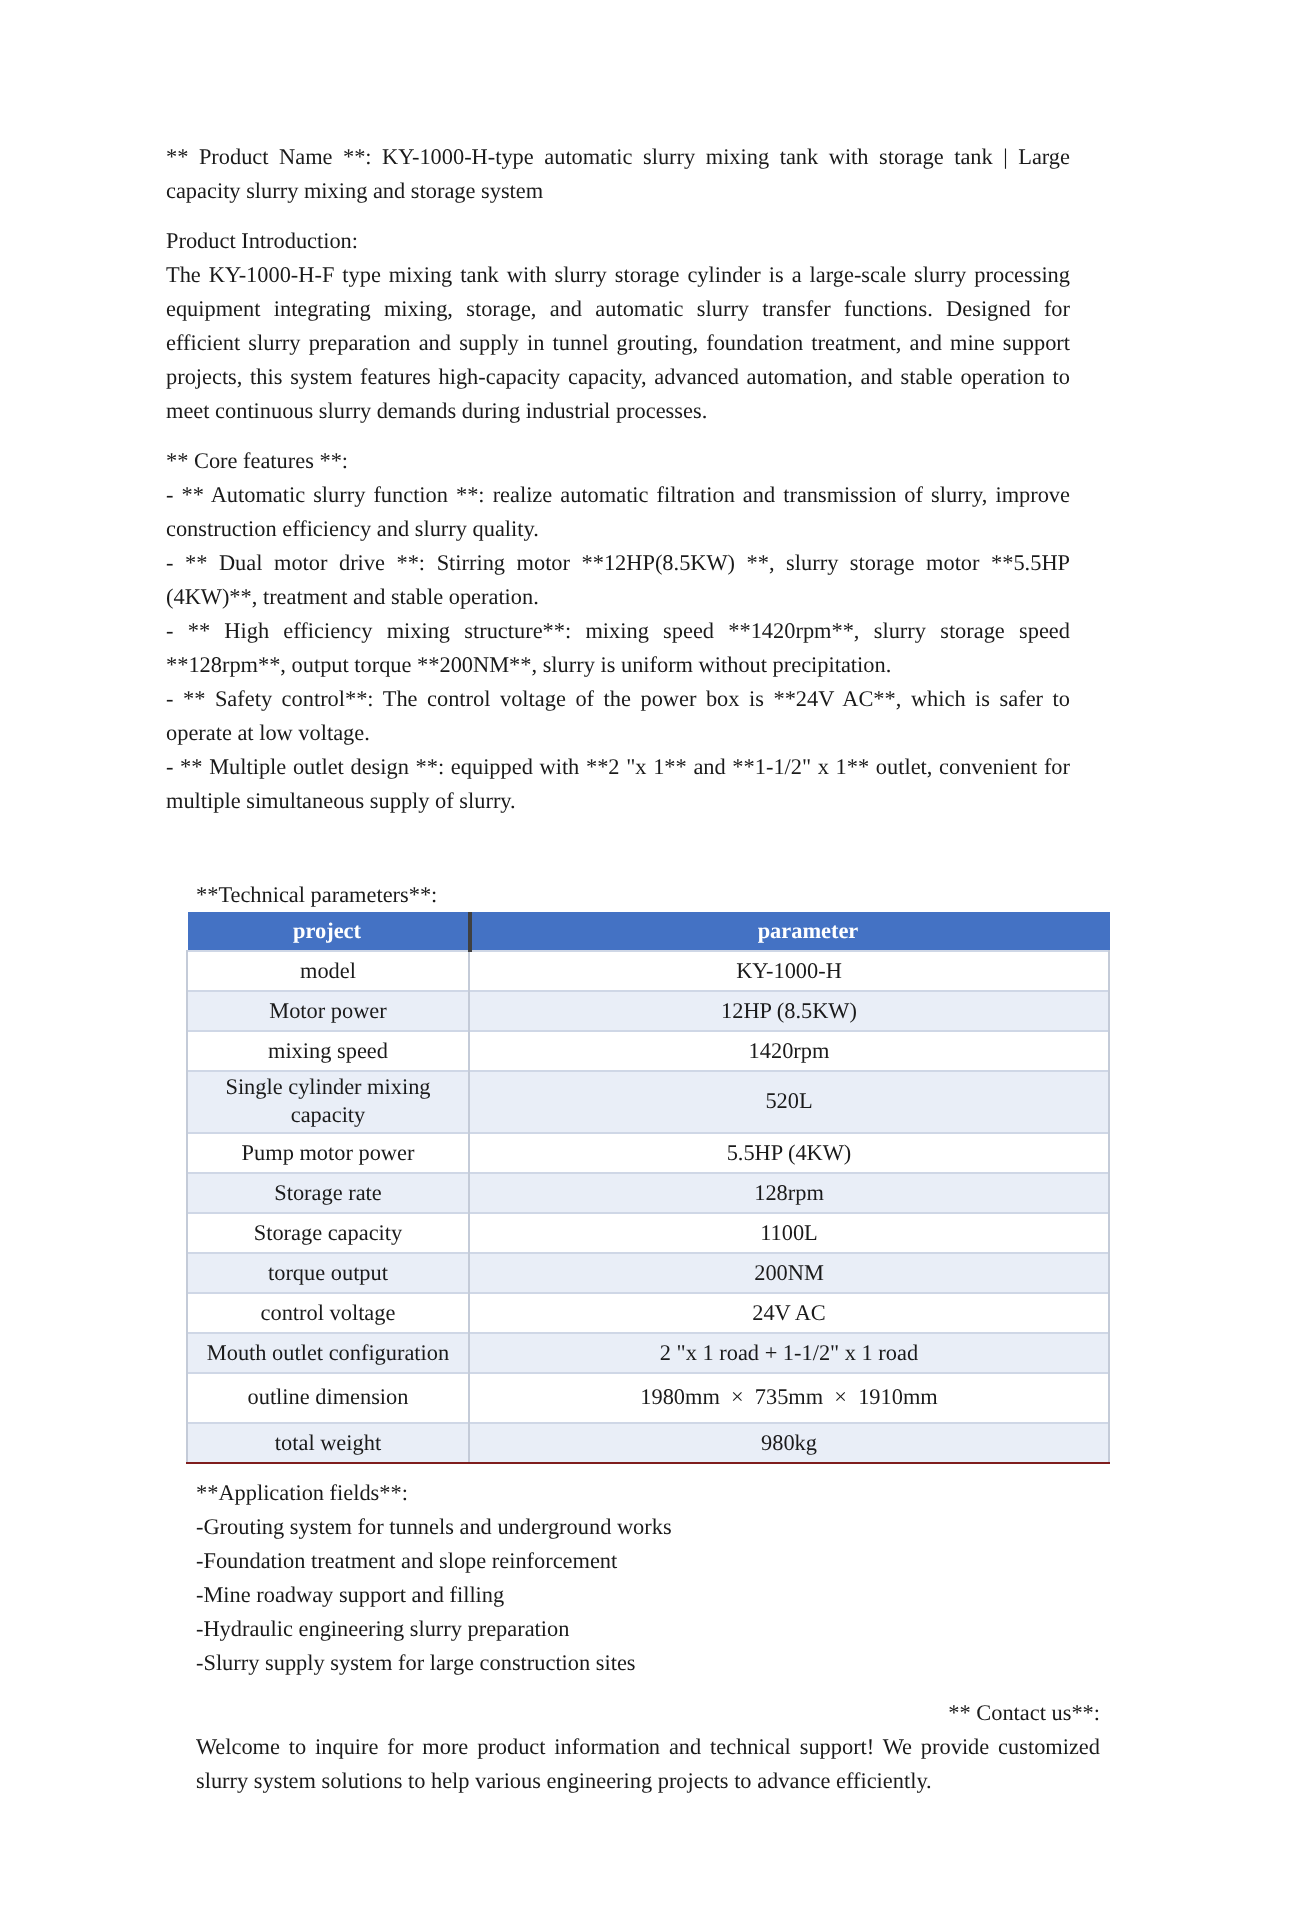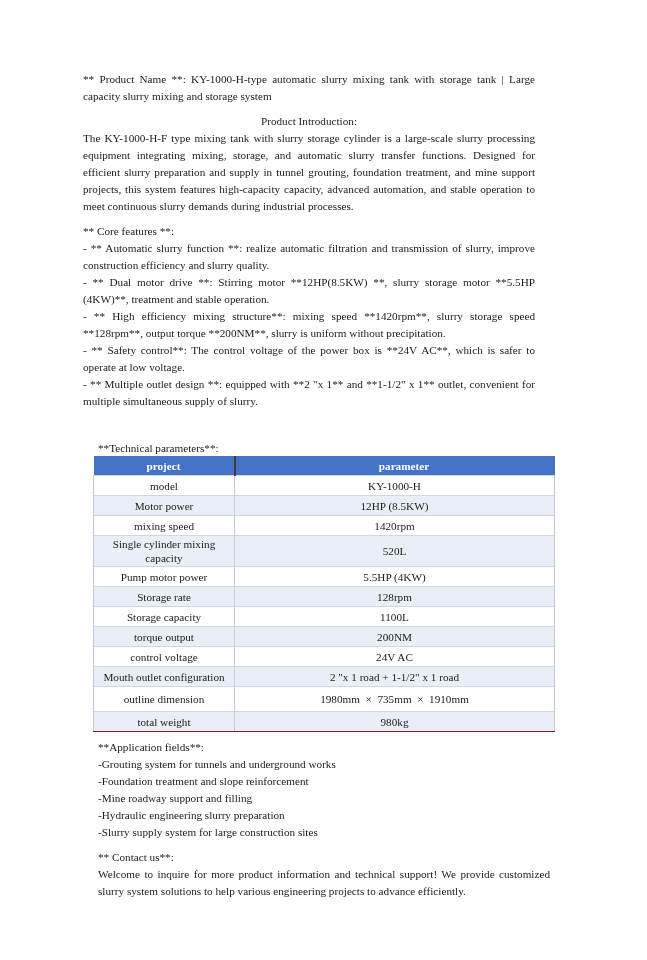"Product Introduction:" p { text-align: center -> left }
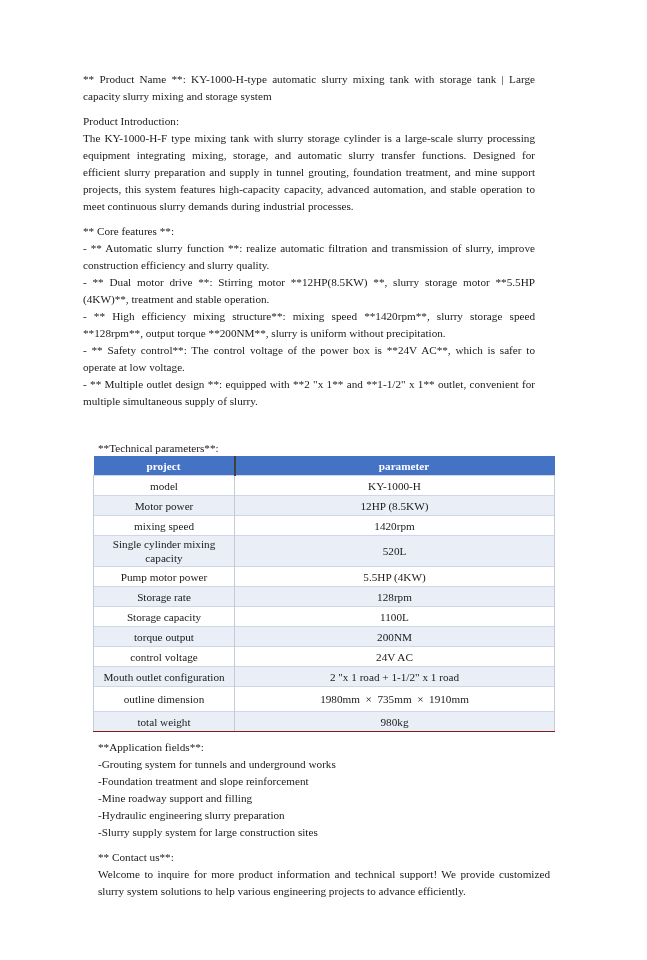"** Contact us**:" p { text-align: left -> right }
